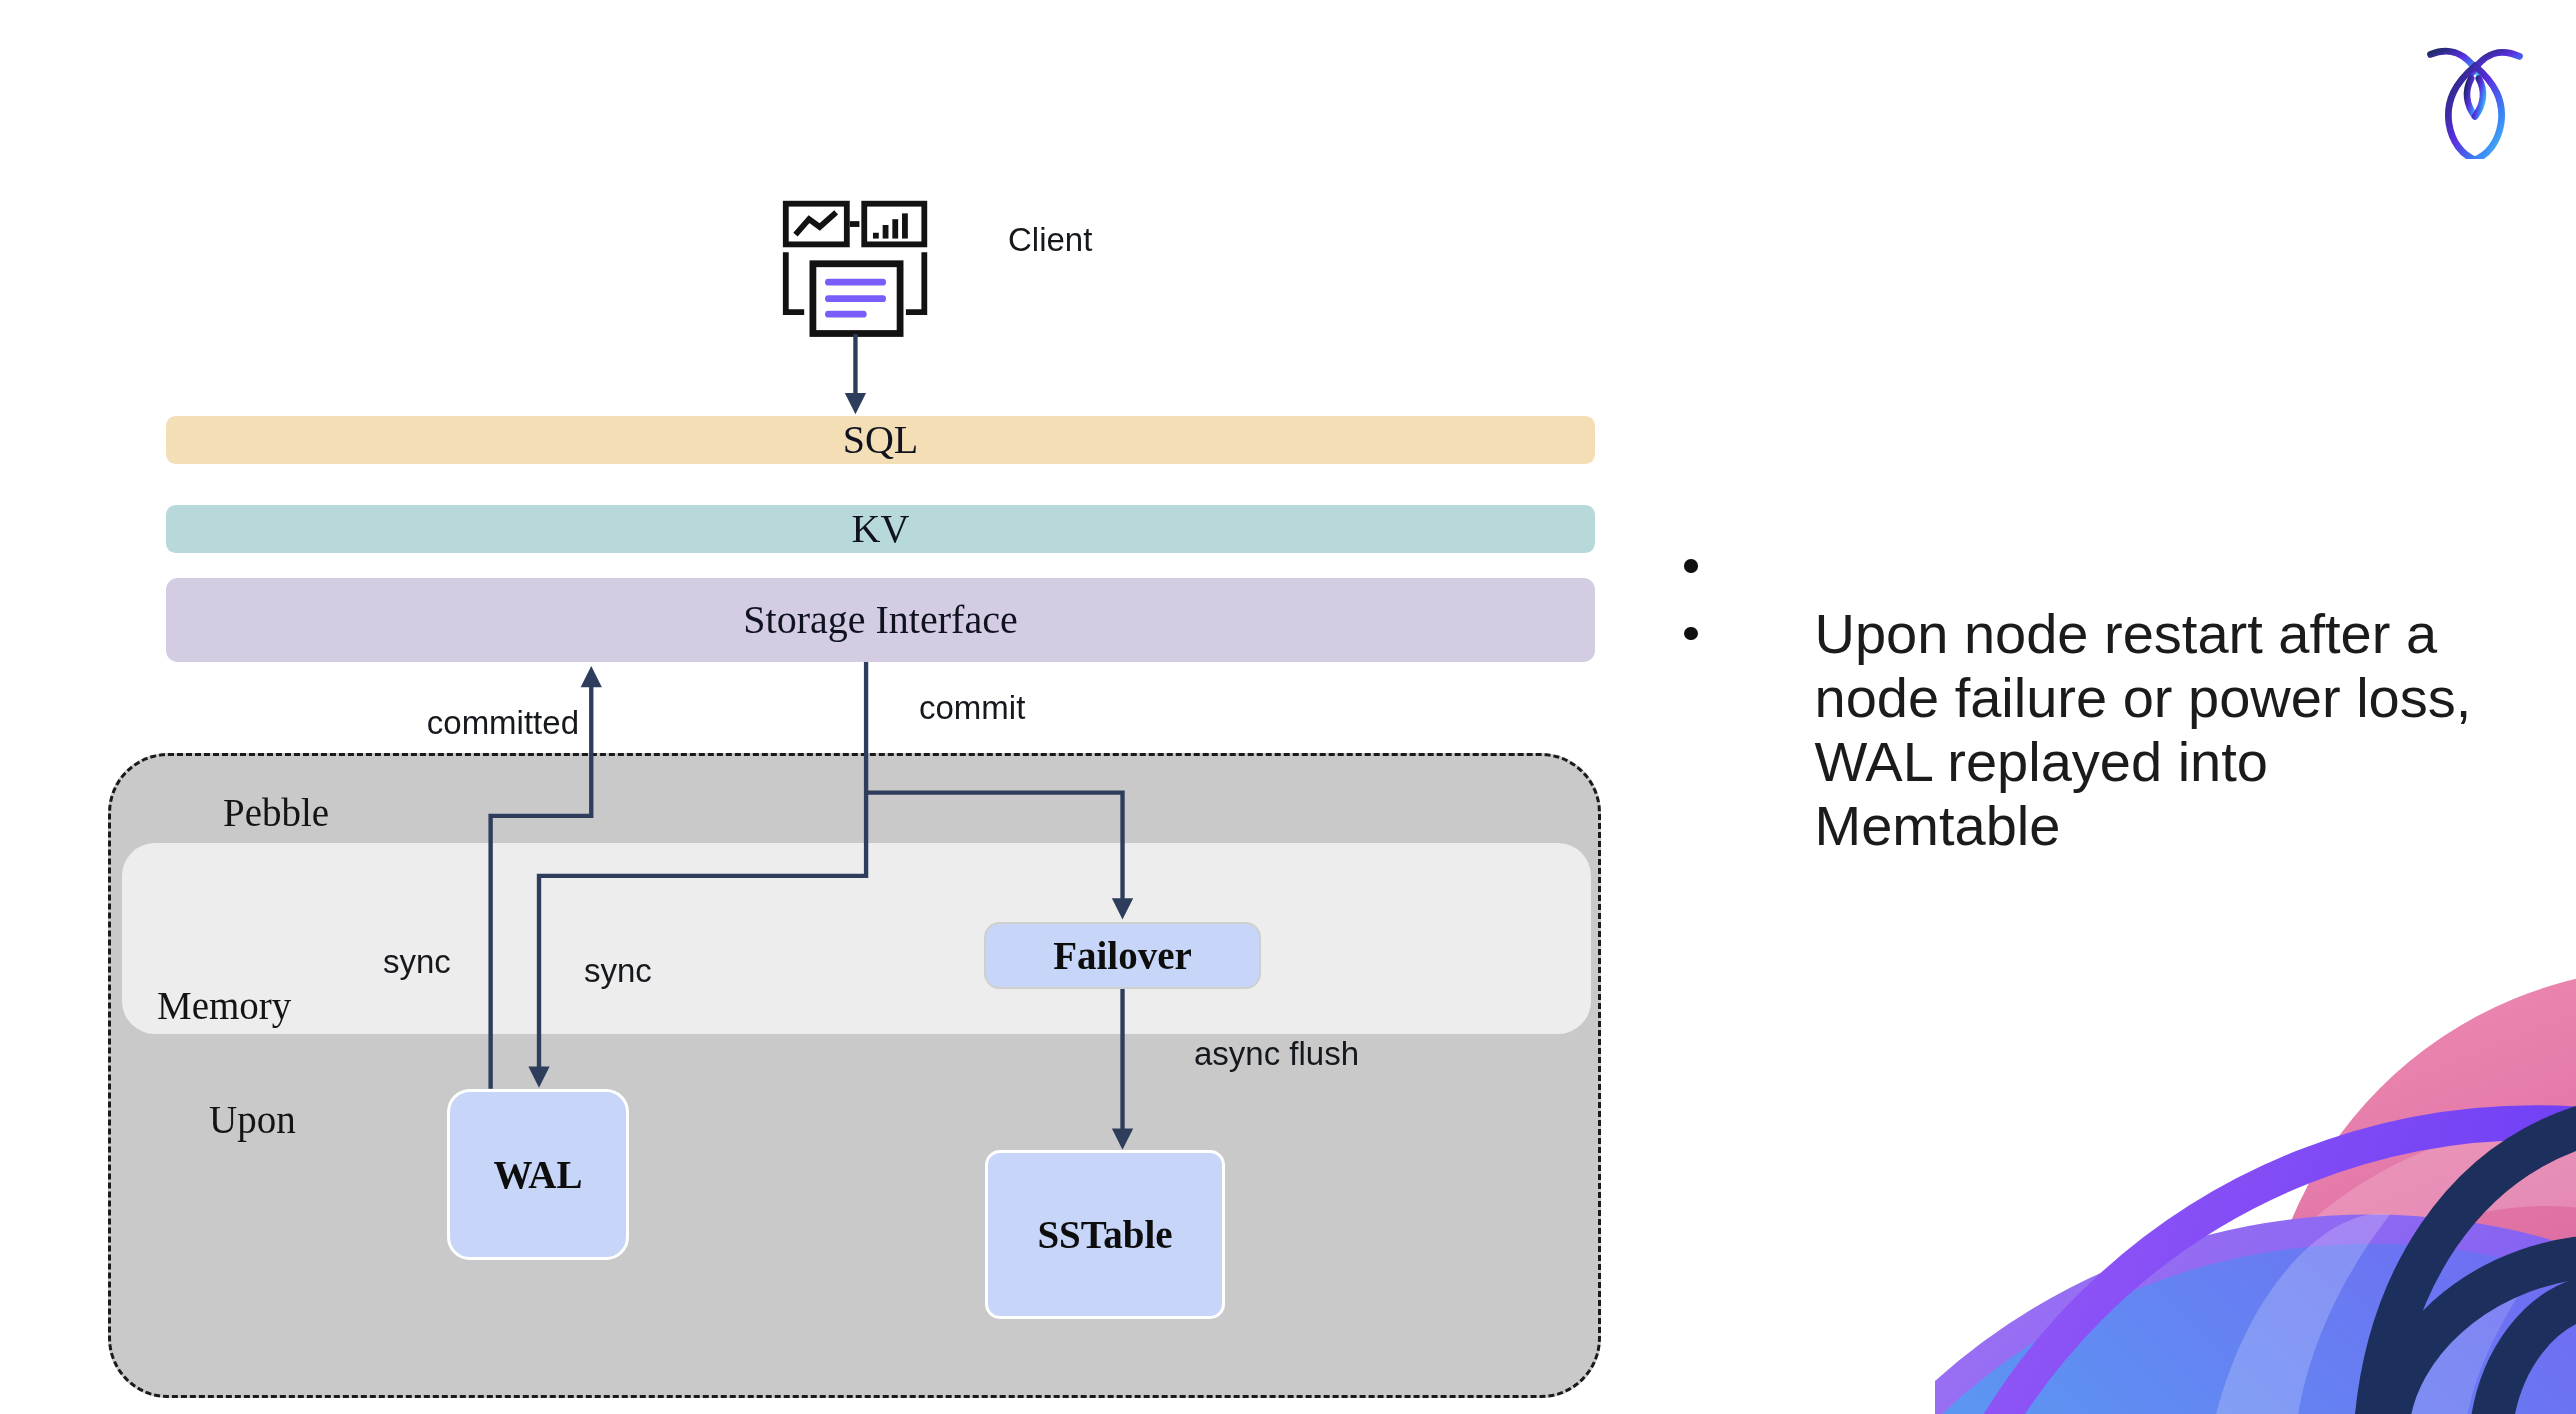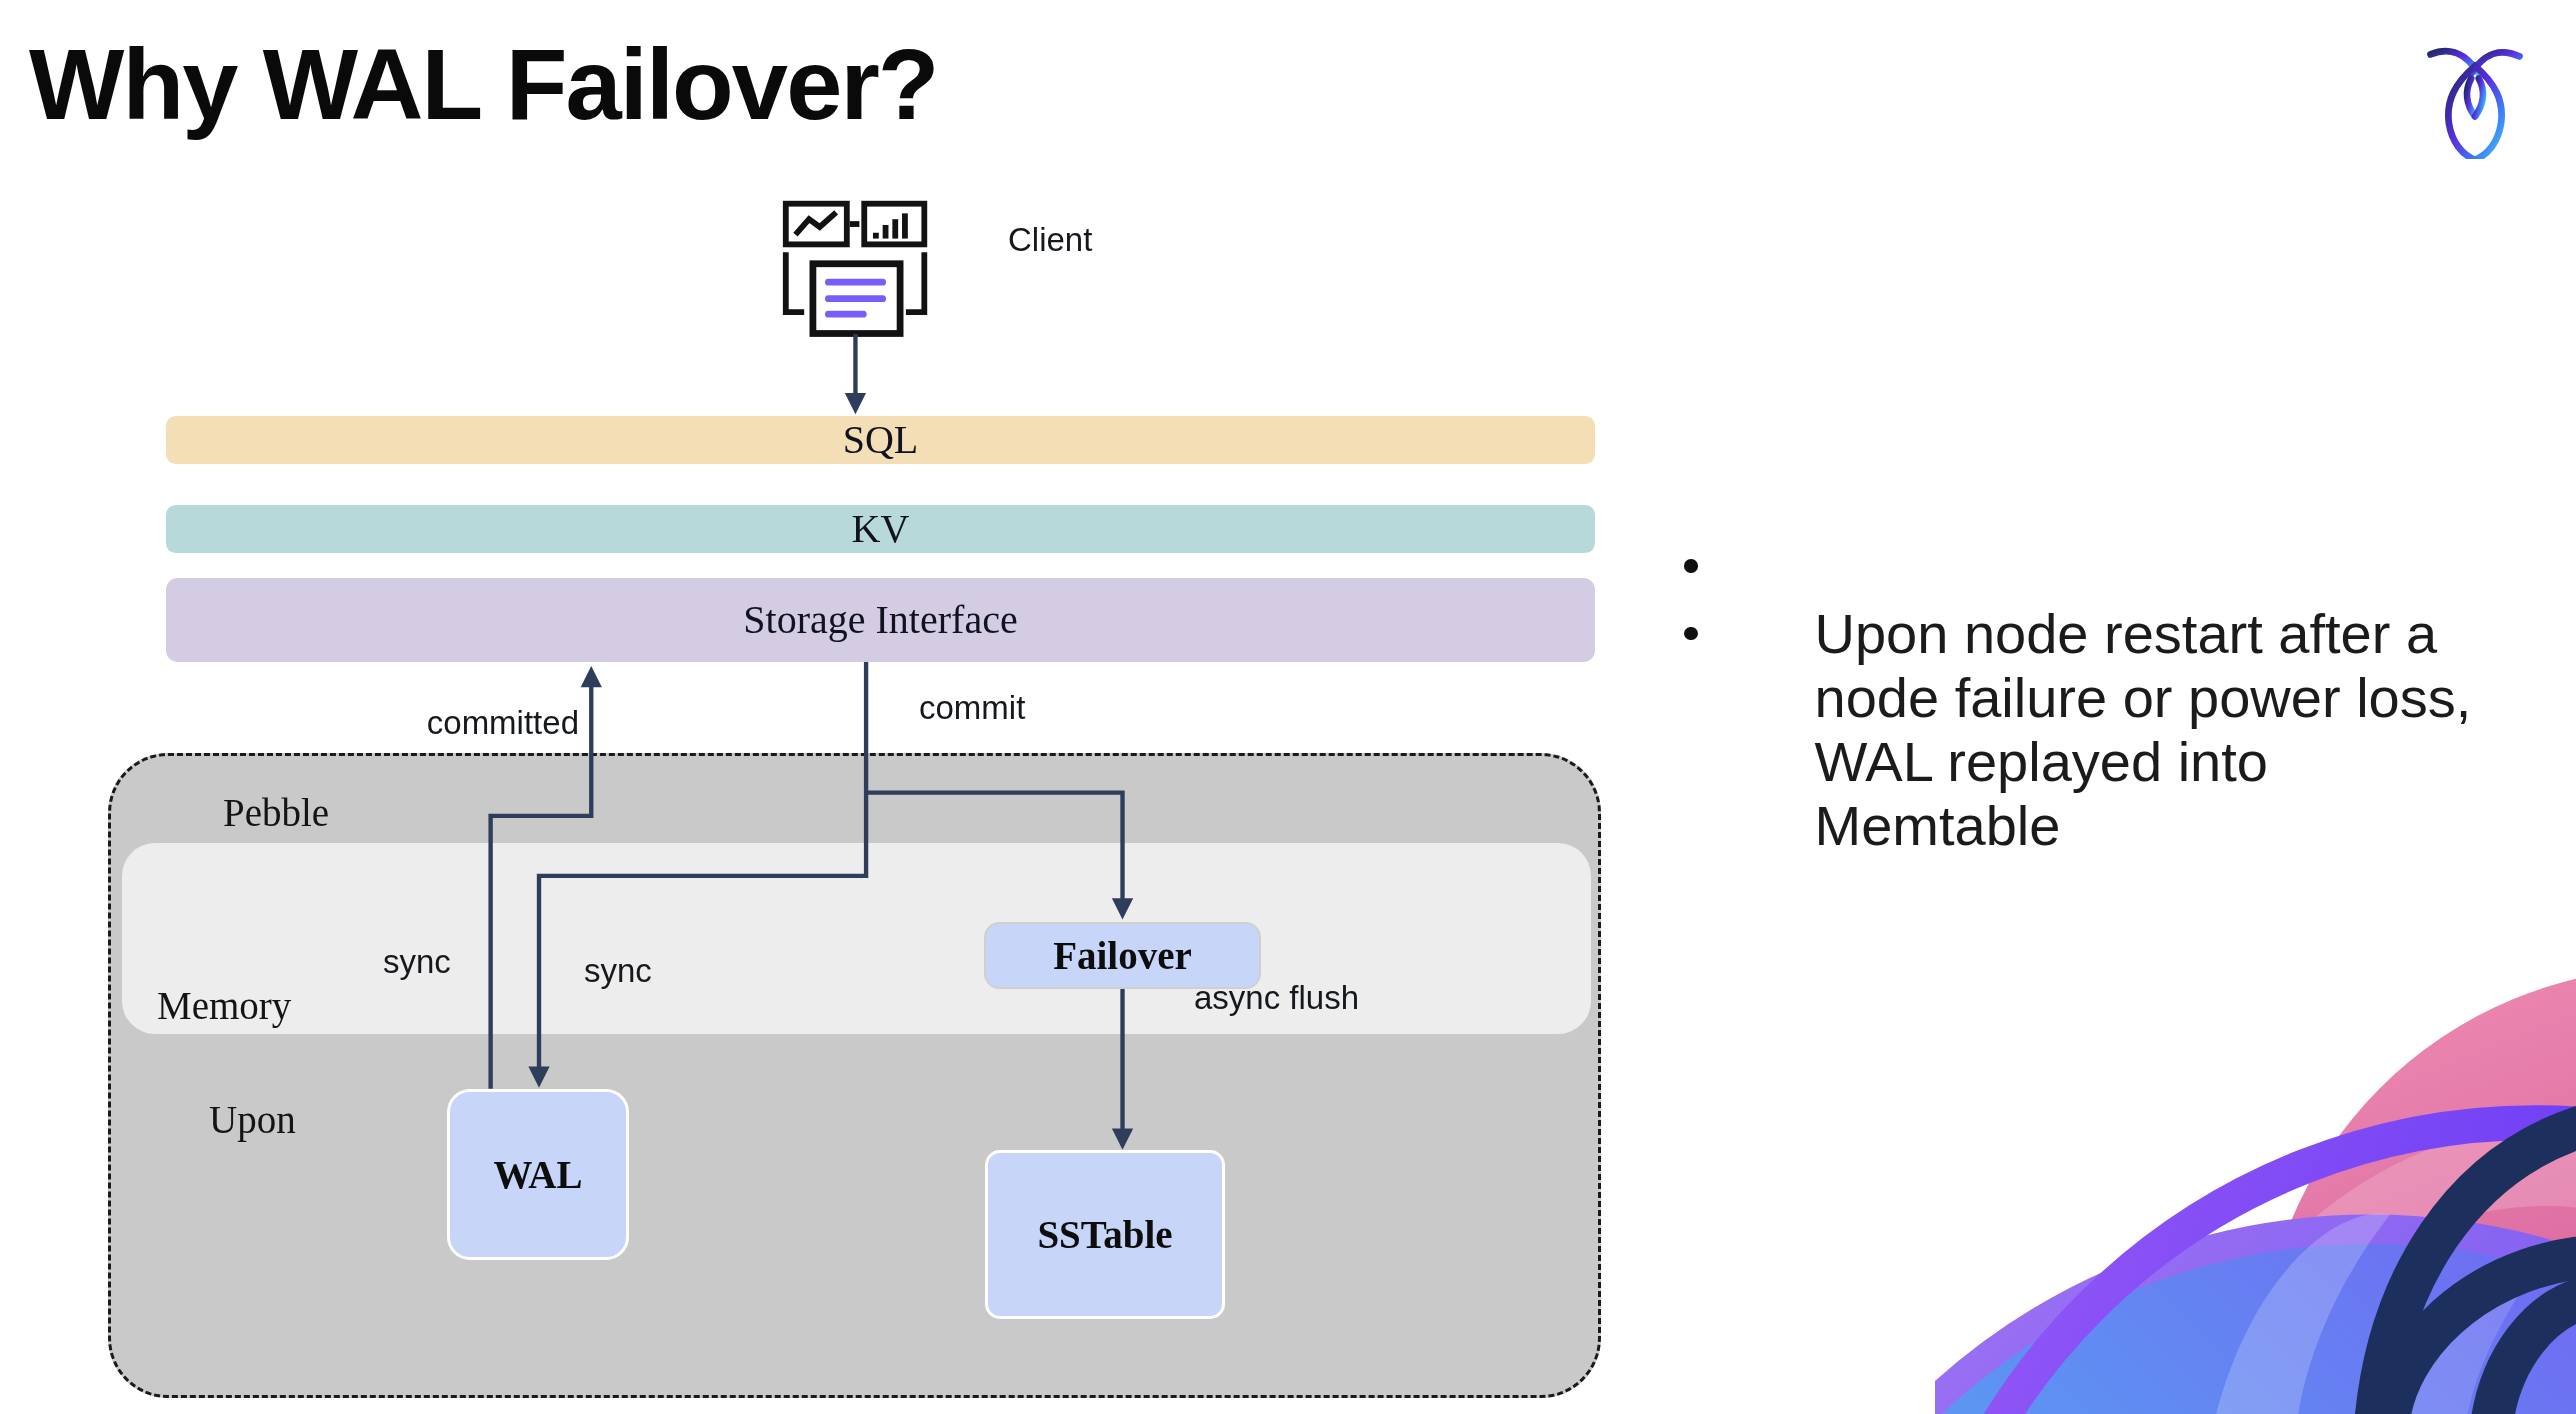"Why WAL Failover?" div.abs { html: <div>Why WAL Failover?</div> -> none }
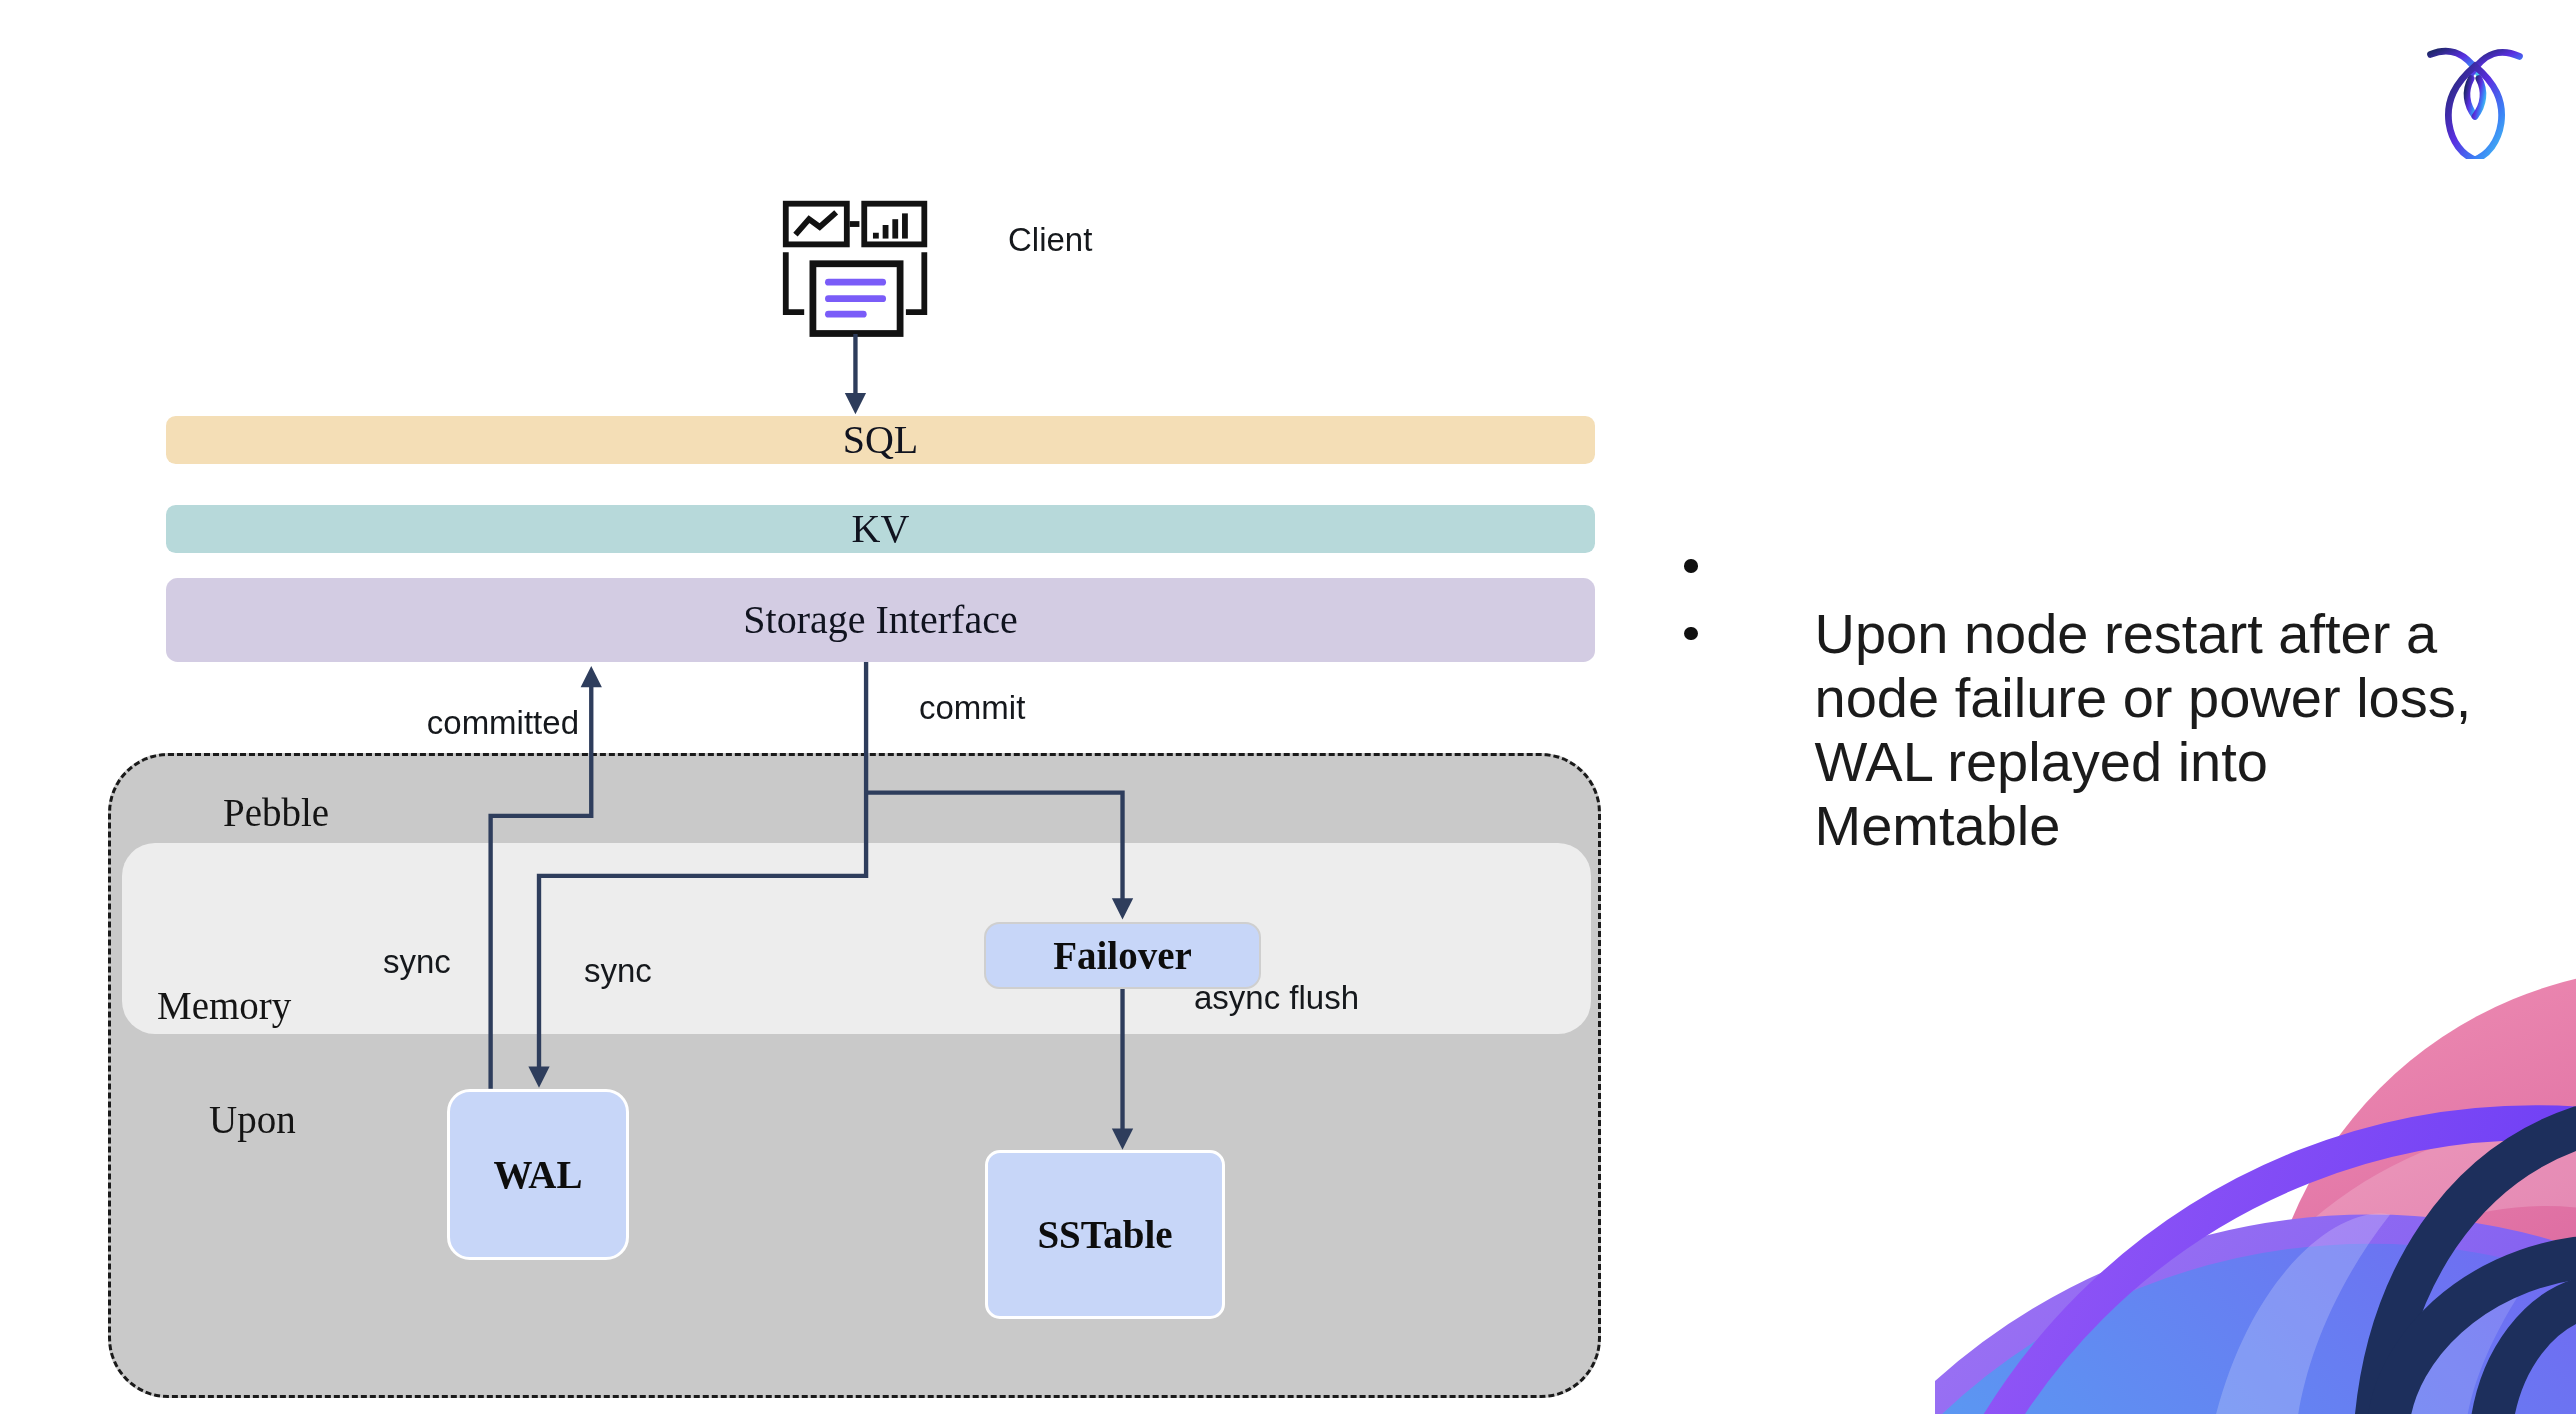"async flush" #label-async { top: 979px -> 1035px }
